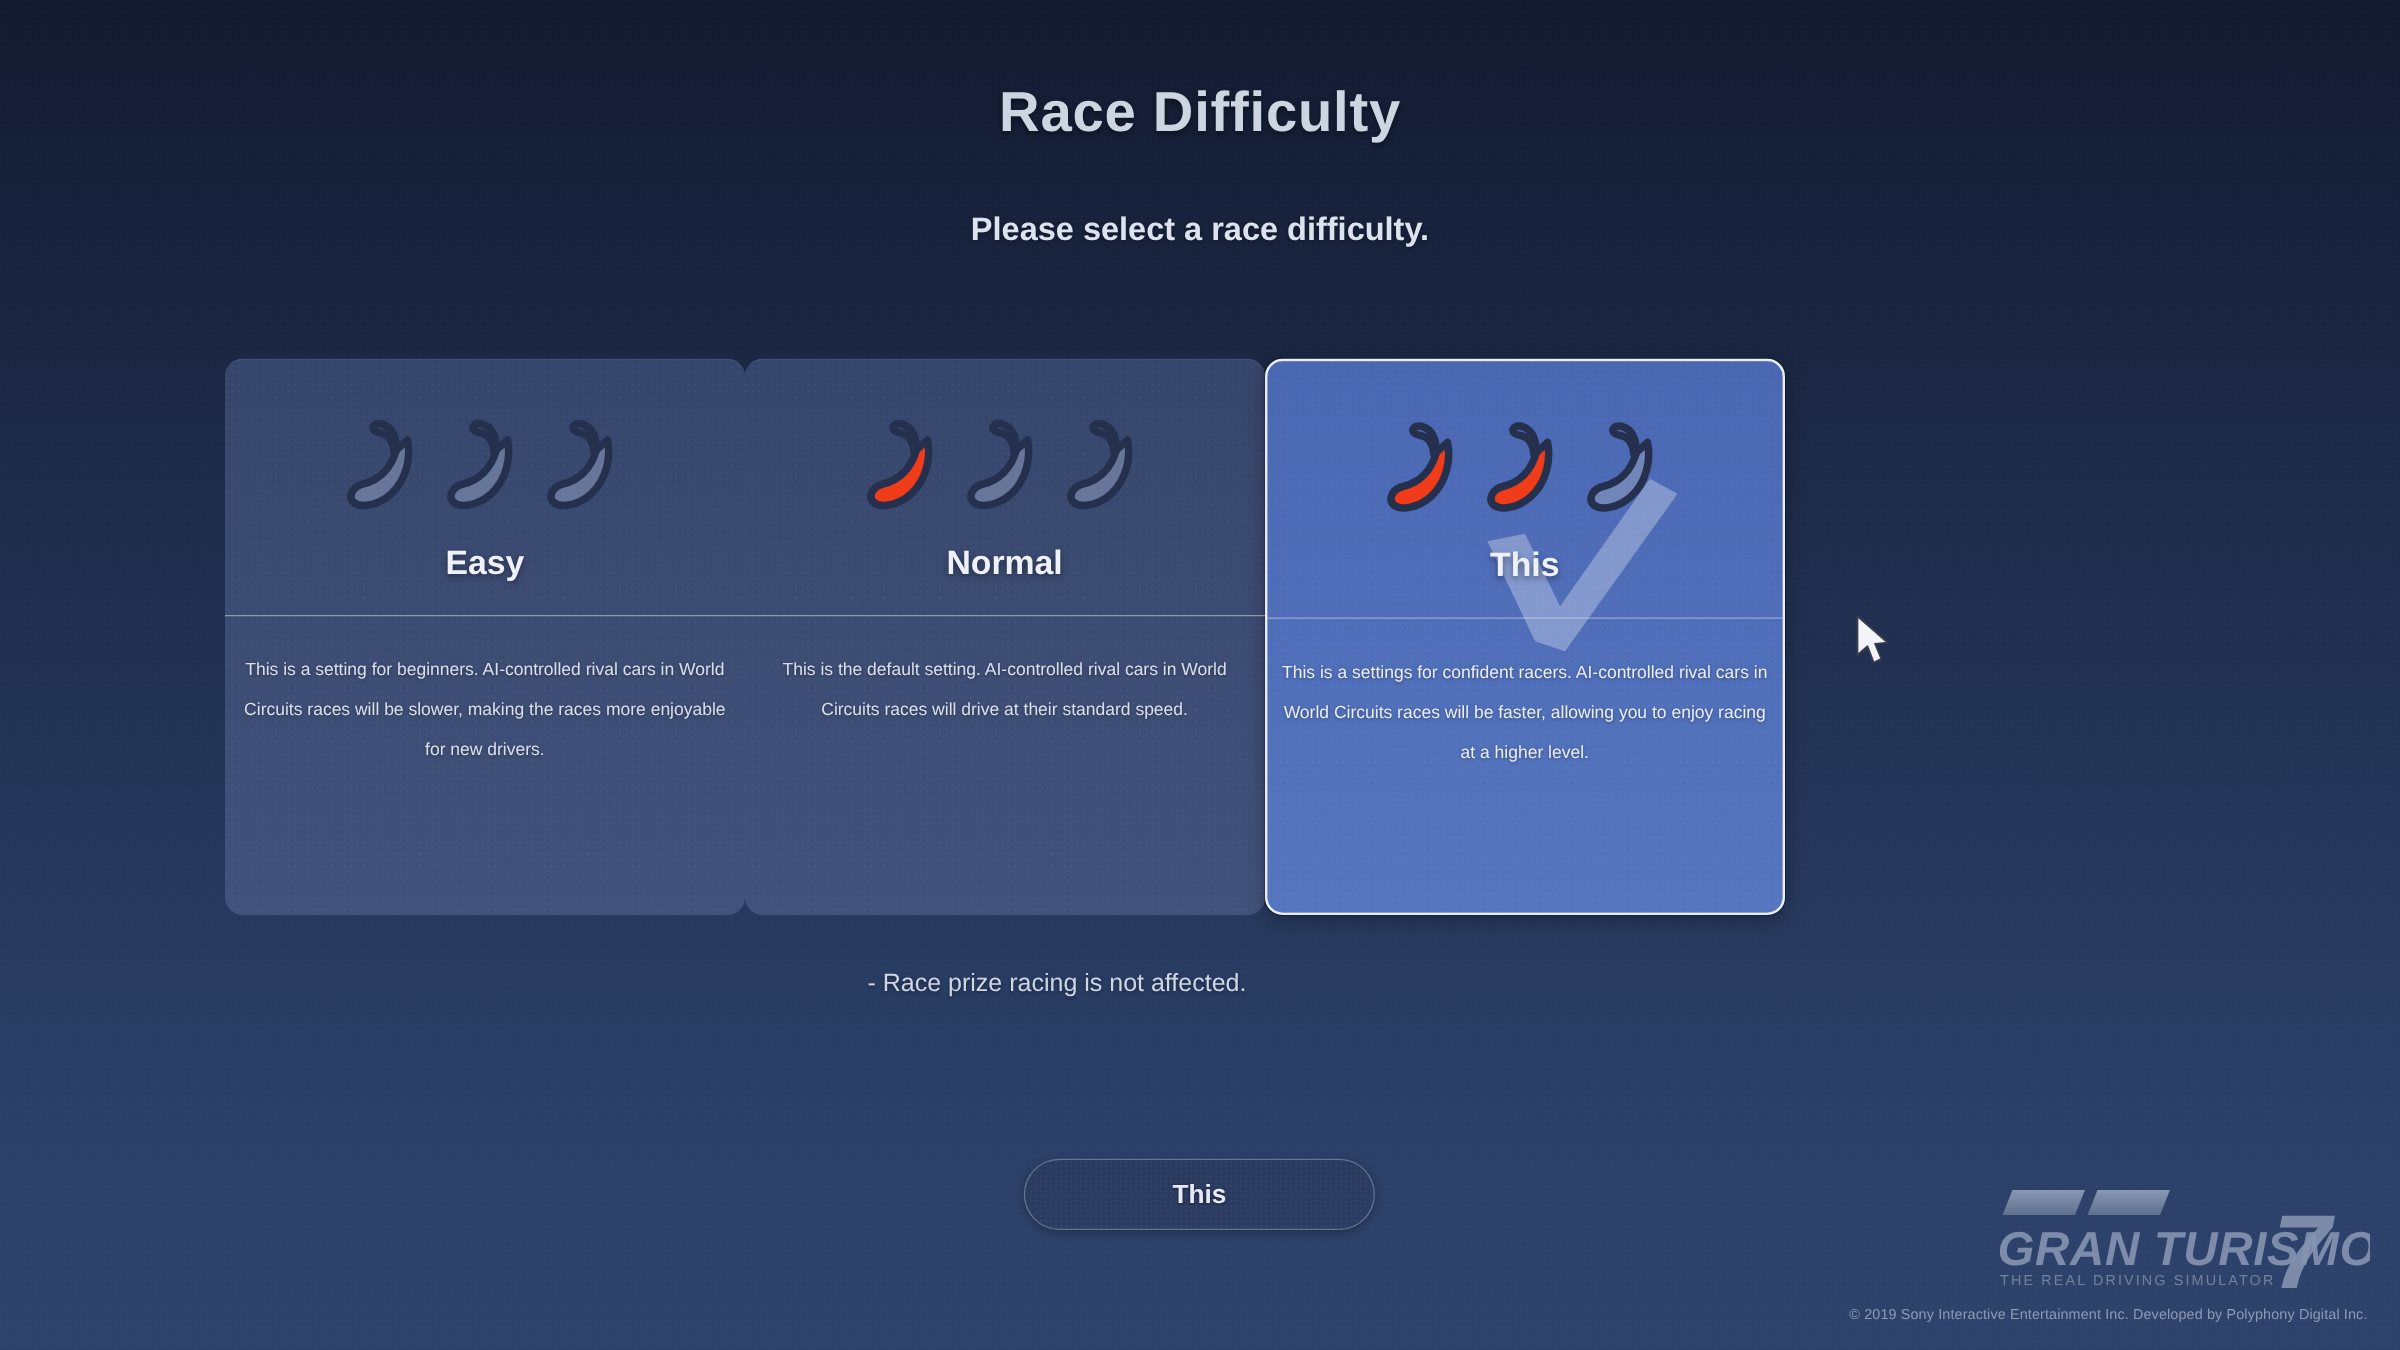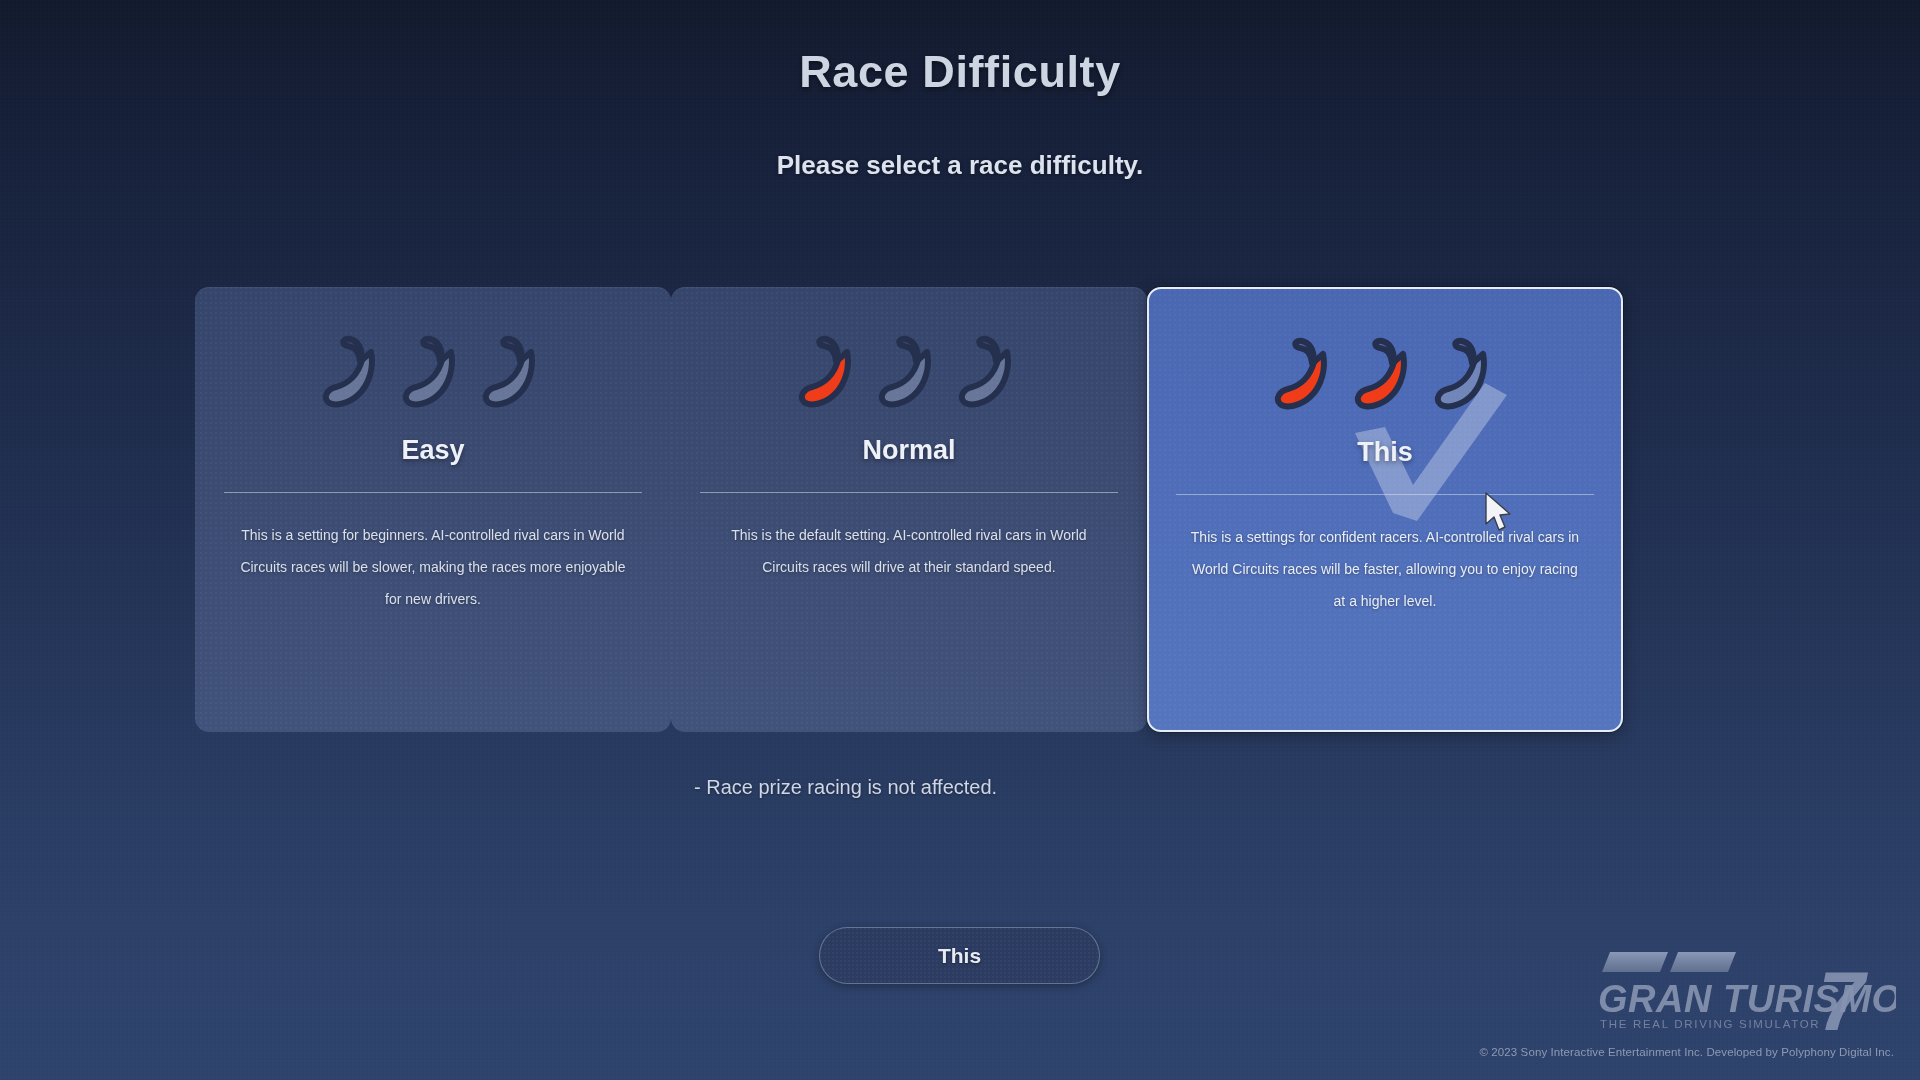"Race Difficulty" #page-title { margin-top: 46px -> 64px }
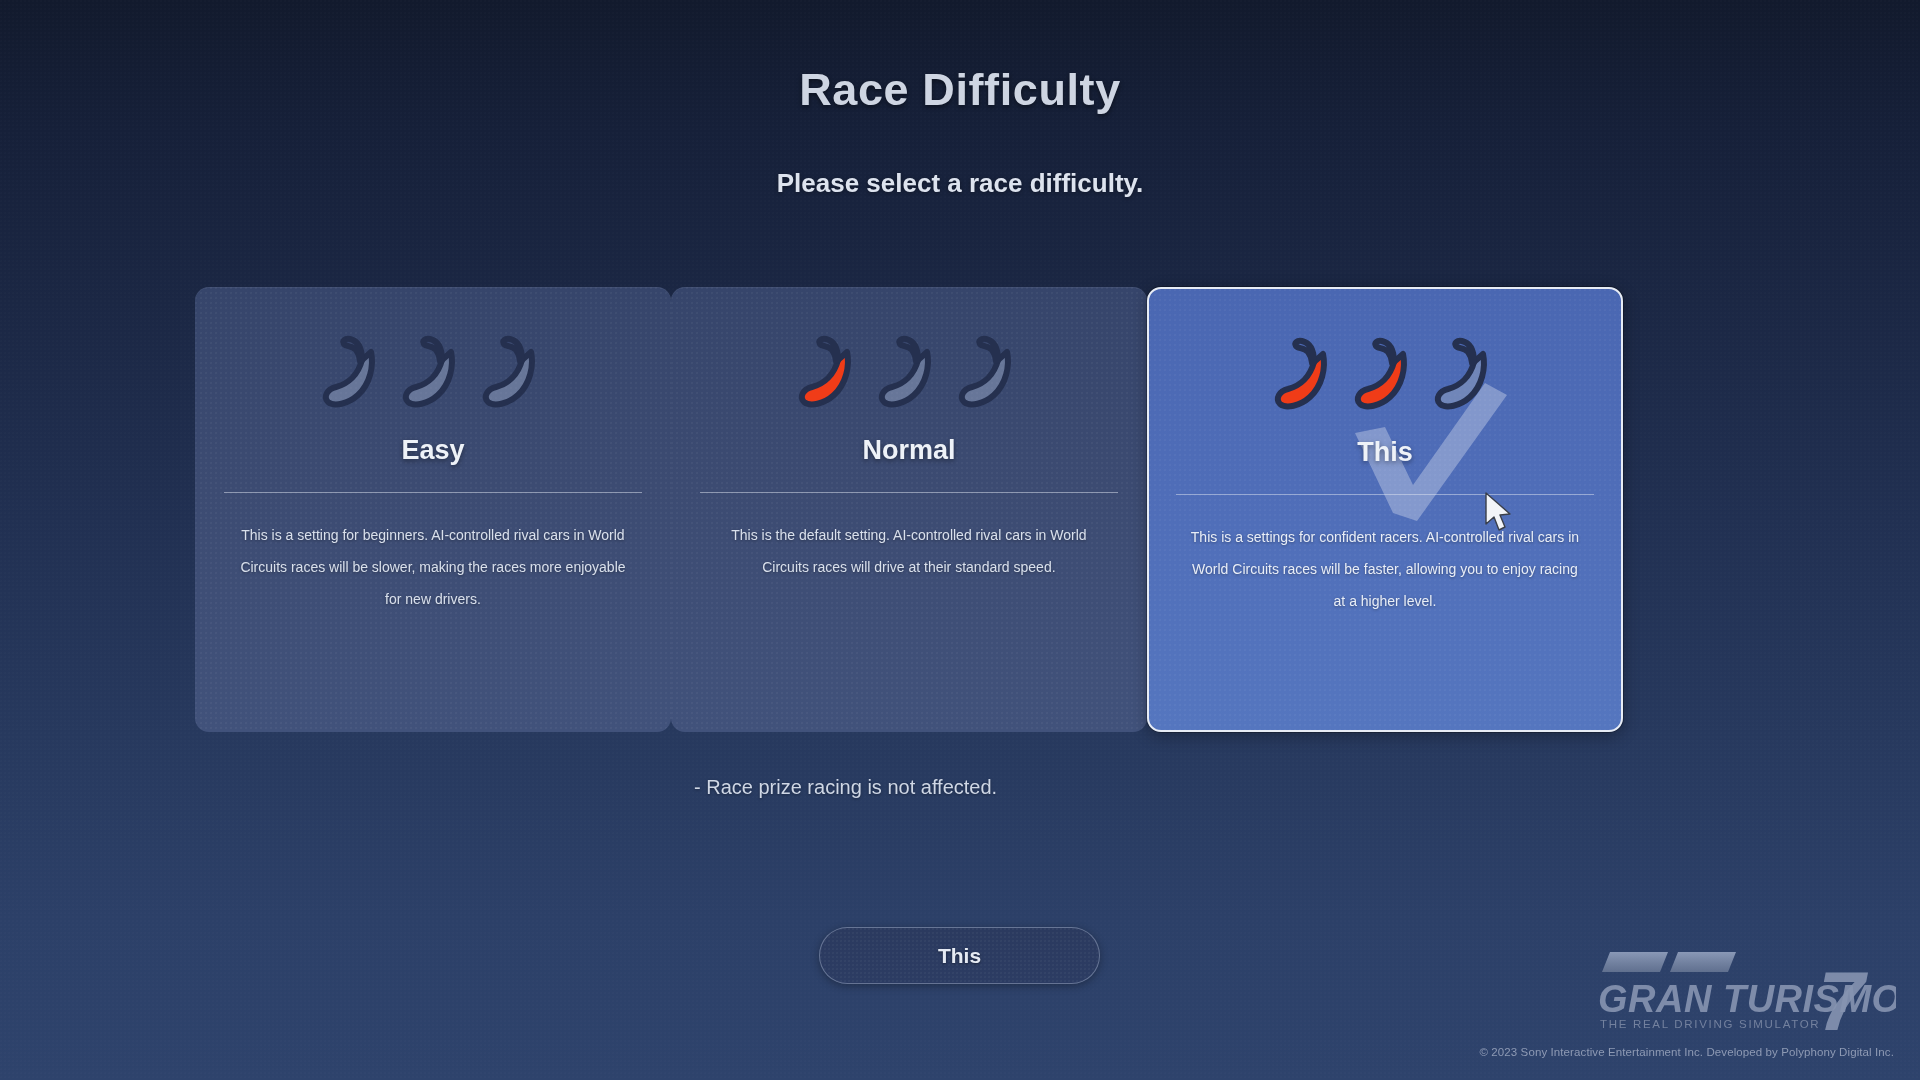"Easy" #cards { left: 195px -> 180px; width: 1428px -> 1248px }
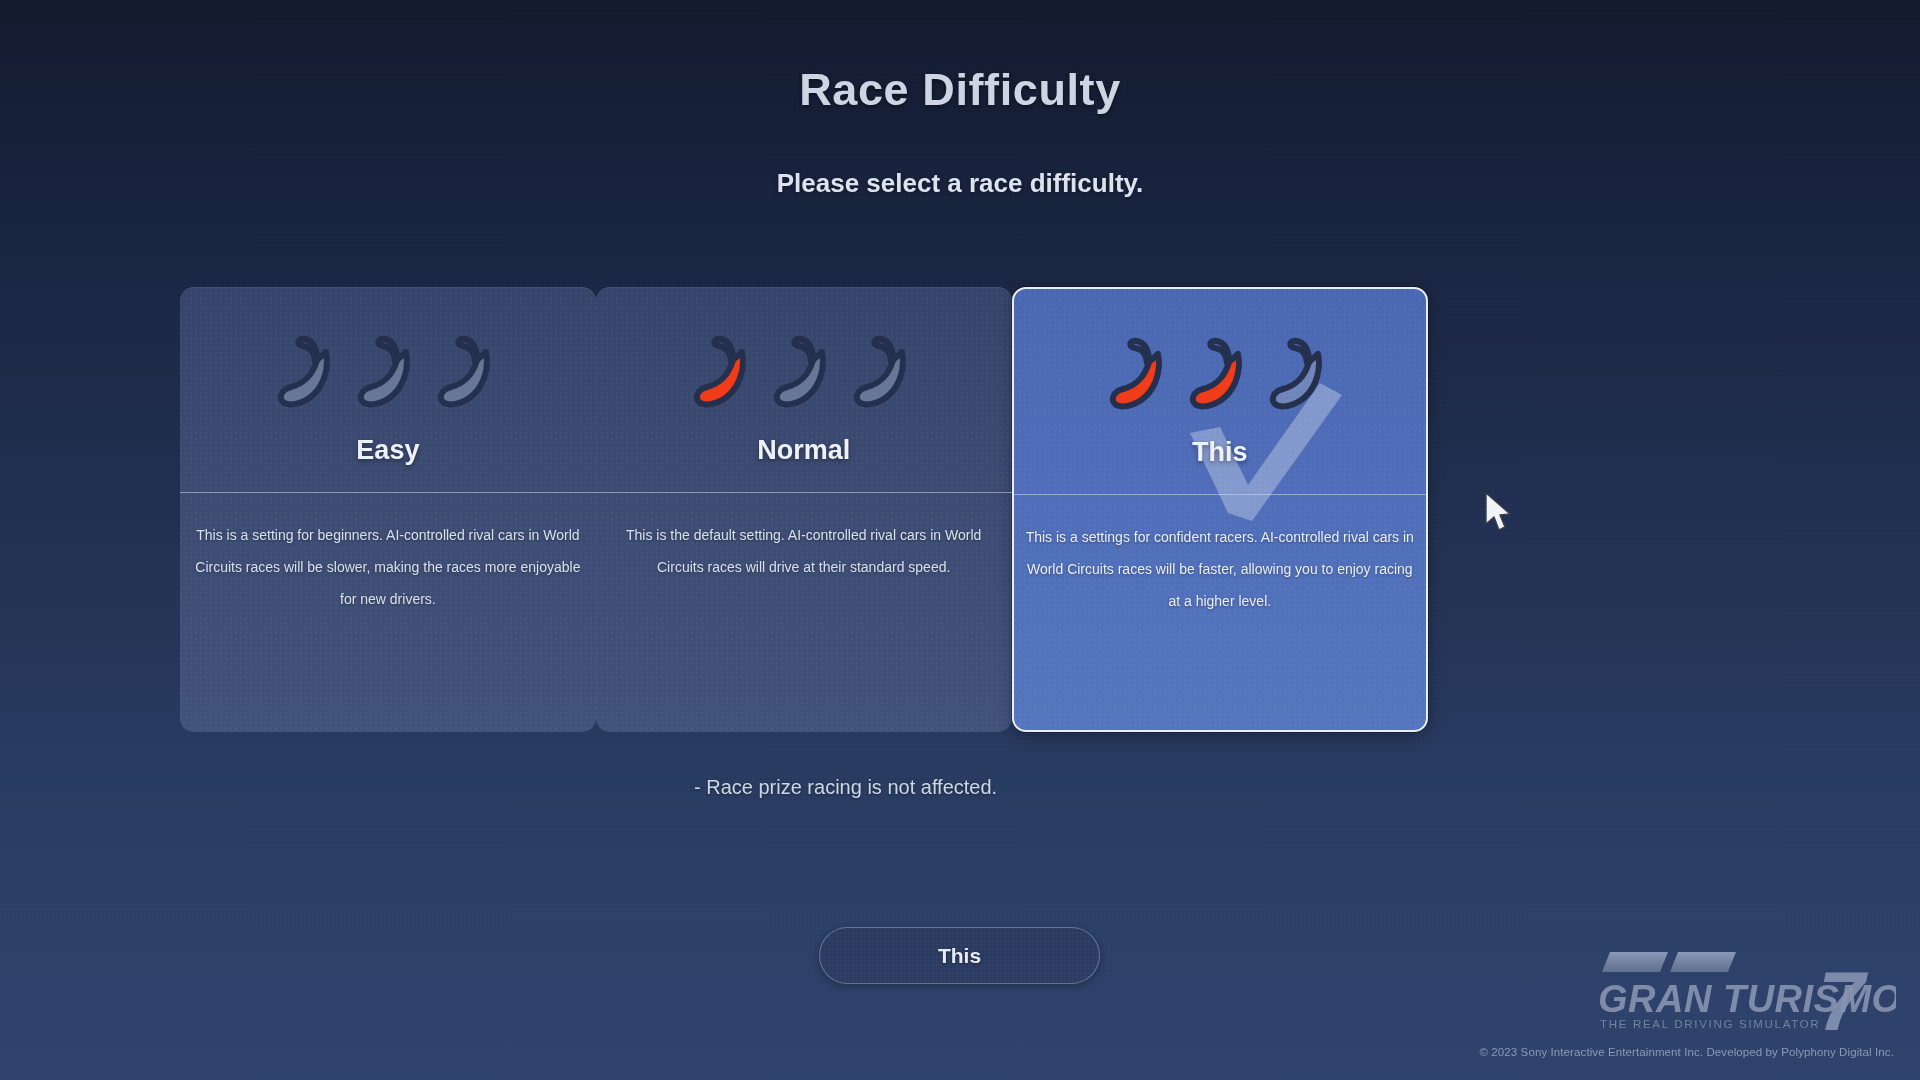"© 2023 Sony Interactive Entertainment" div { text: 2023 -> 2019 }
